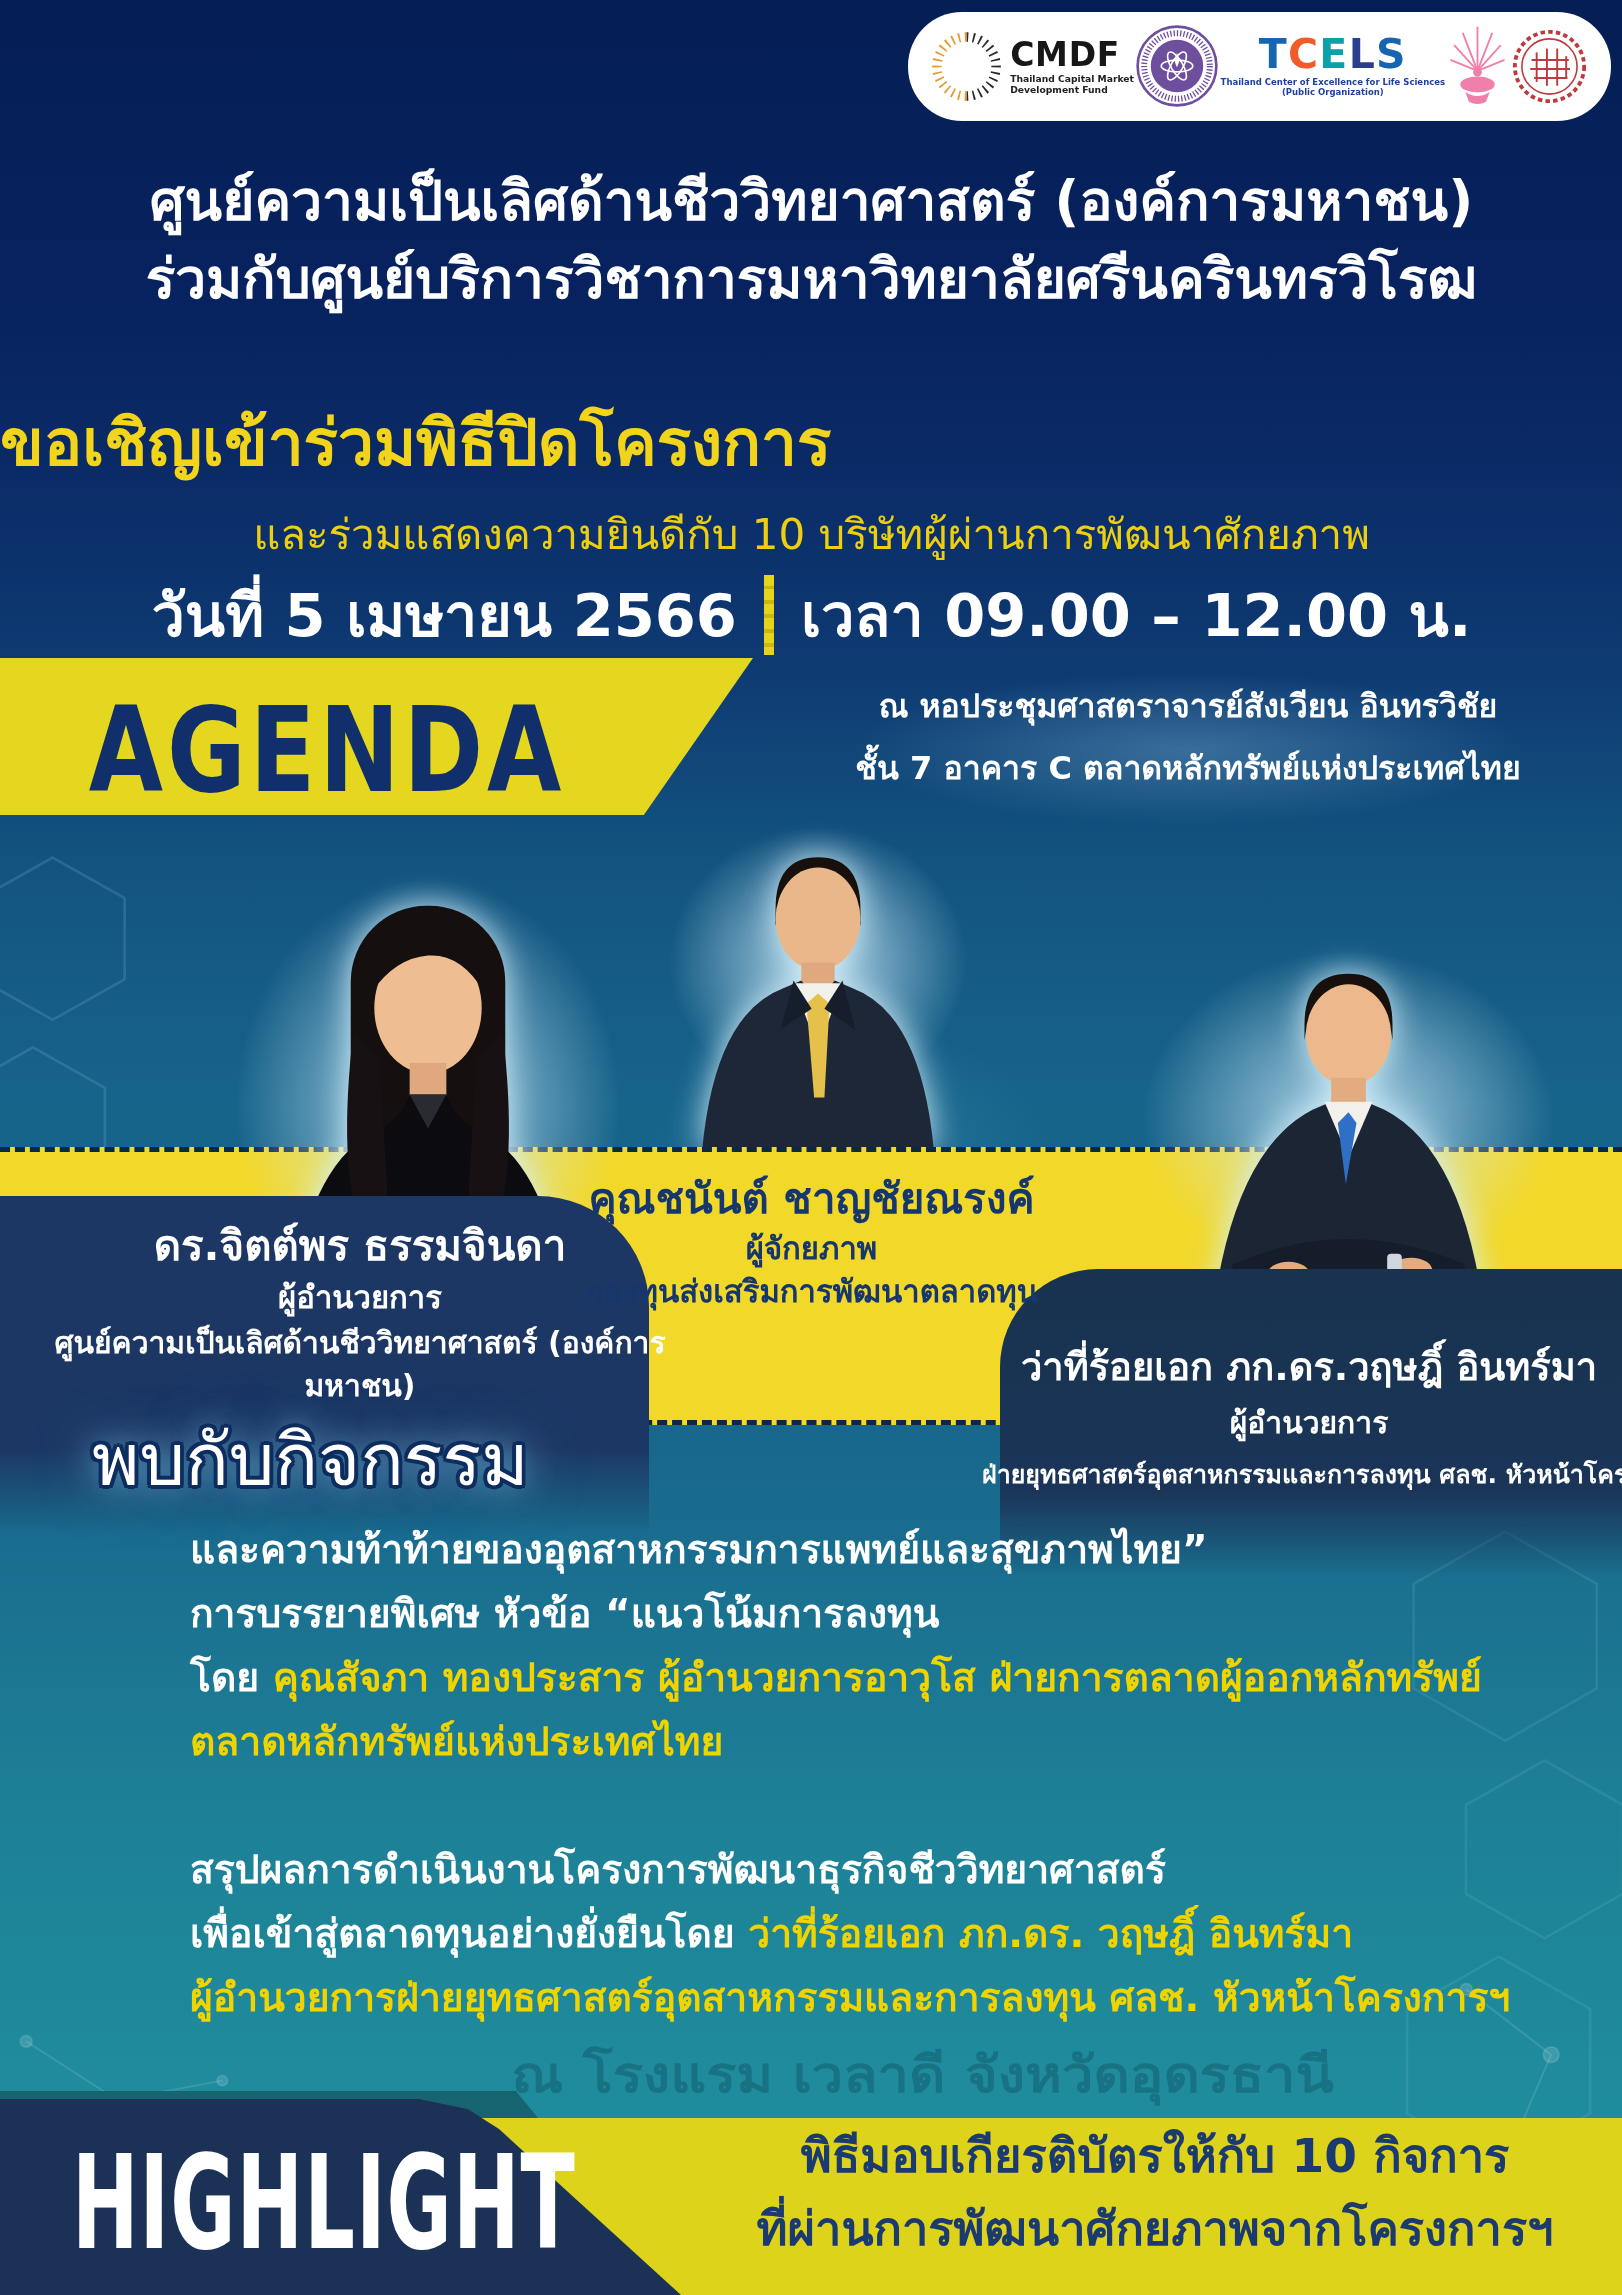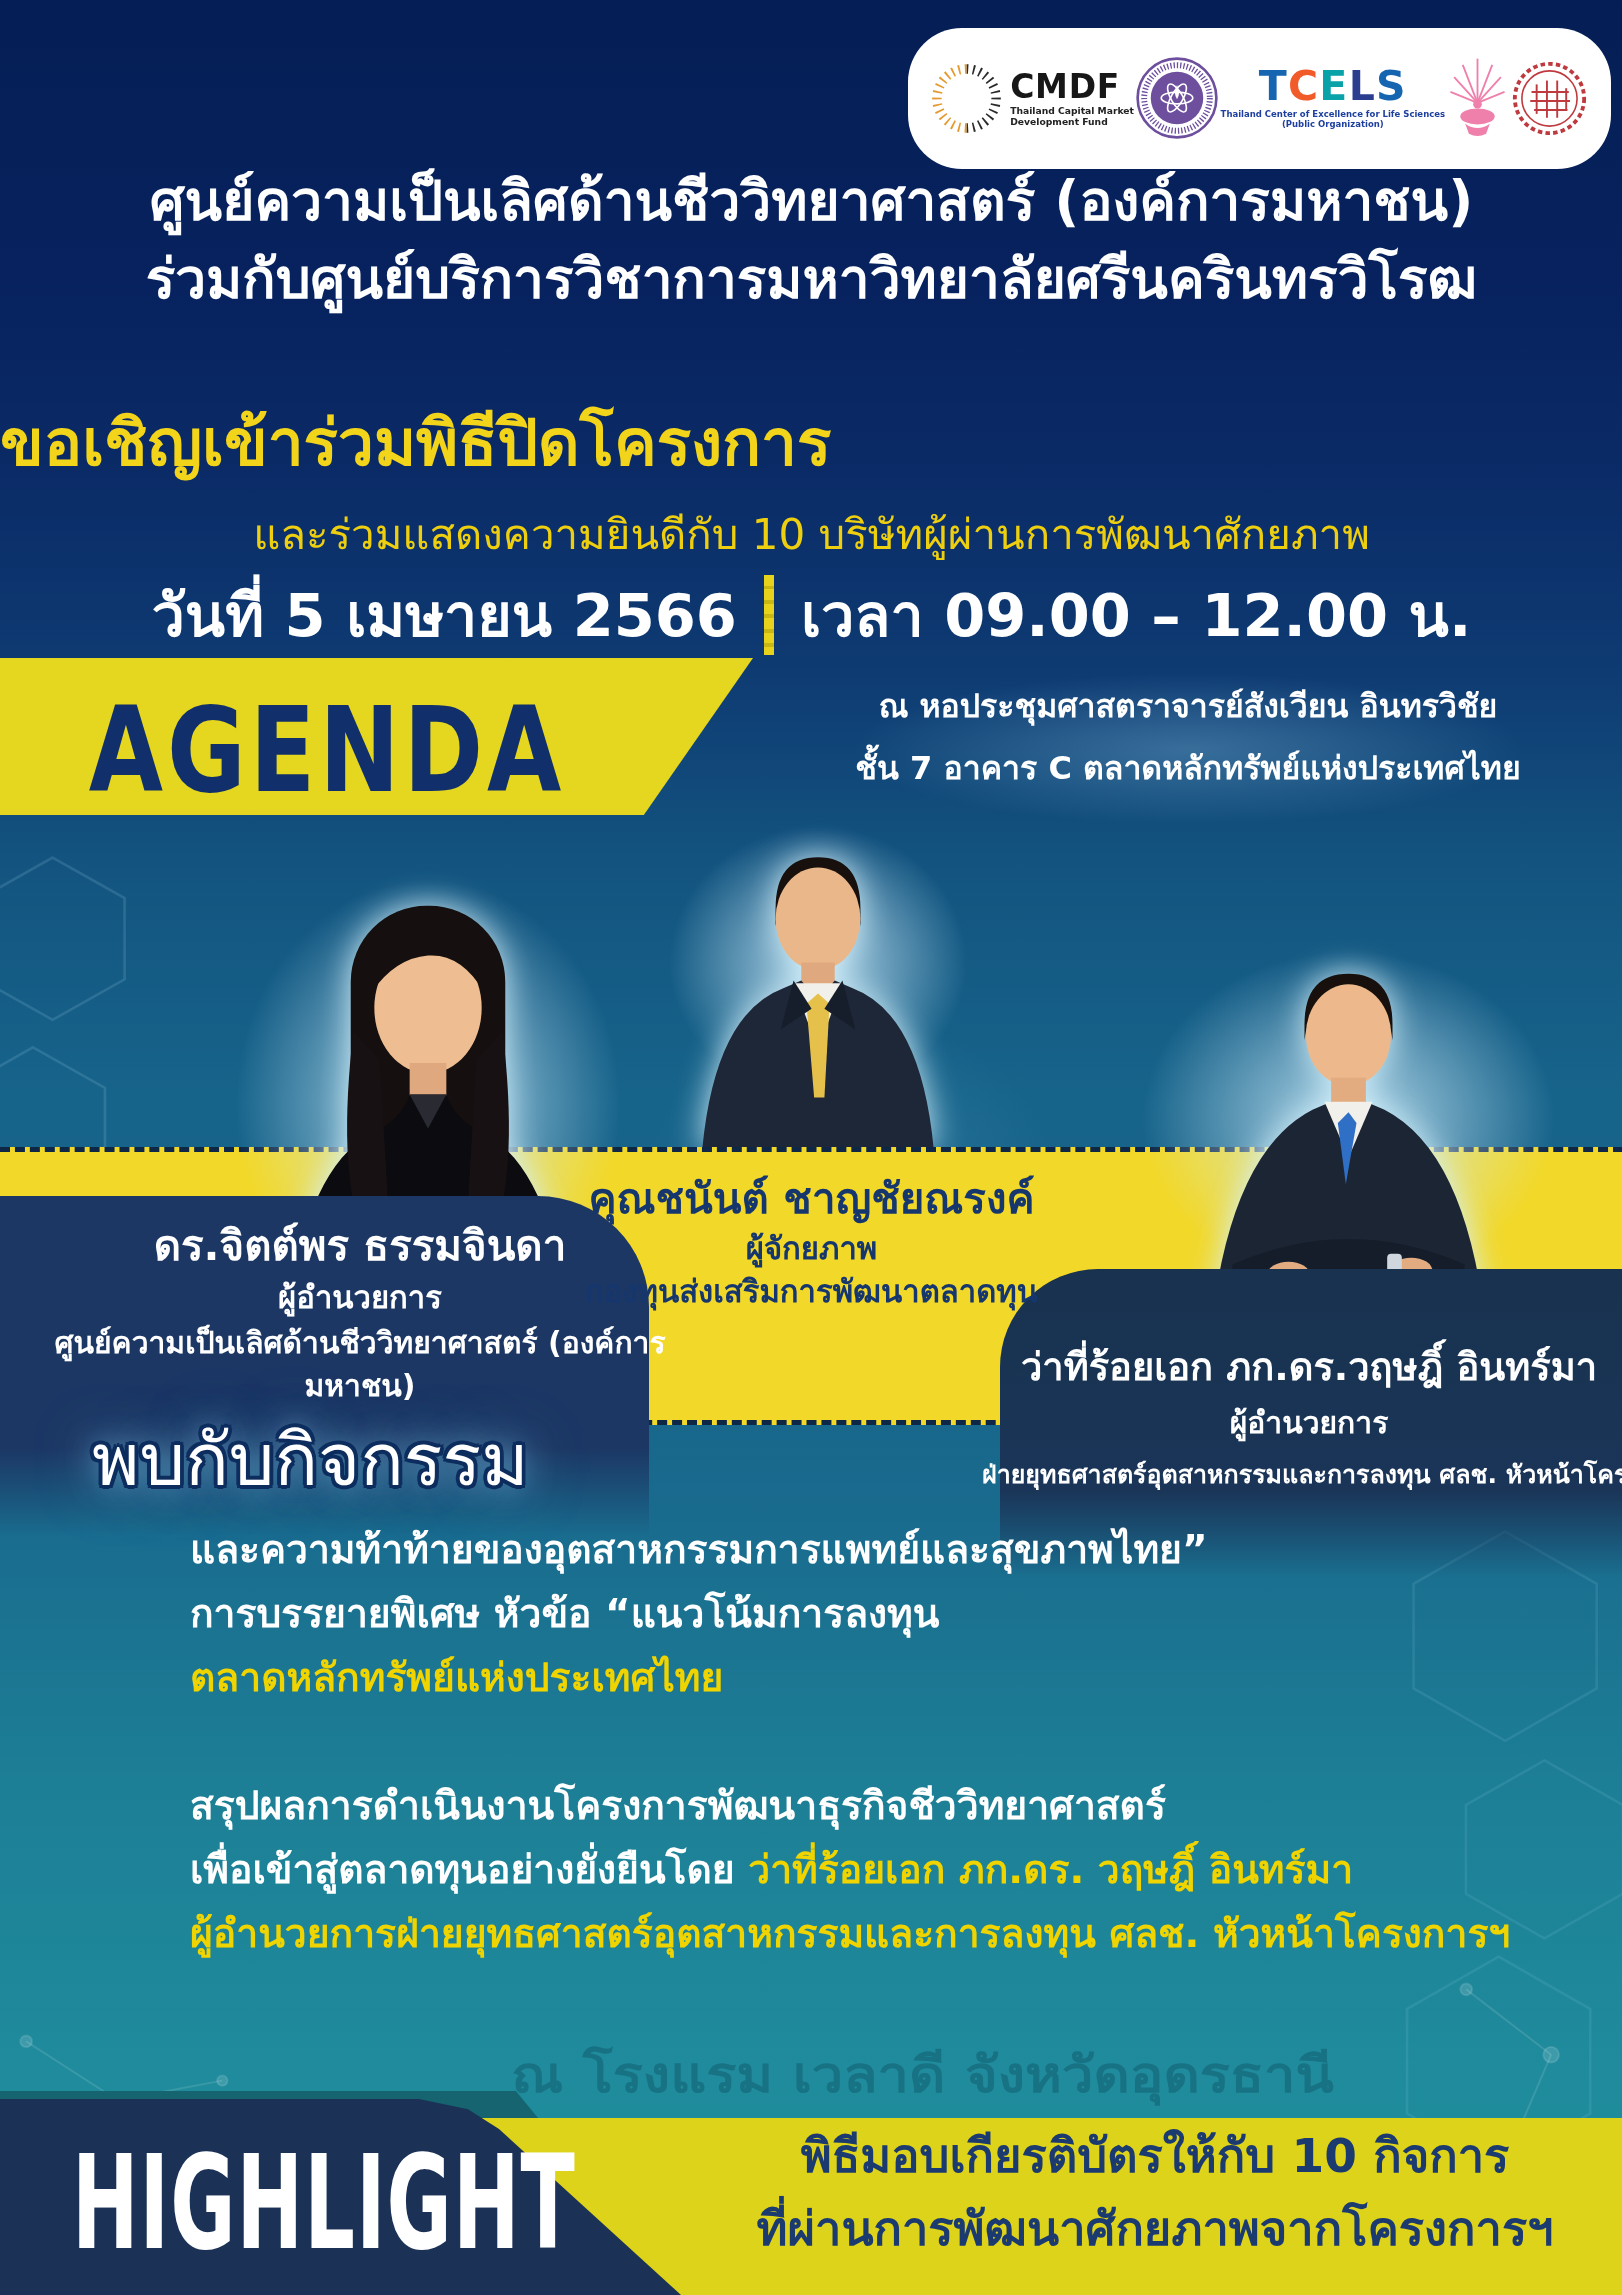"CMDF" .logo-pill { height: 141px -> 109px; margin-top: 16px -> none }
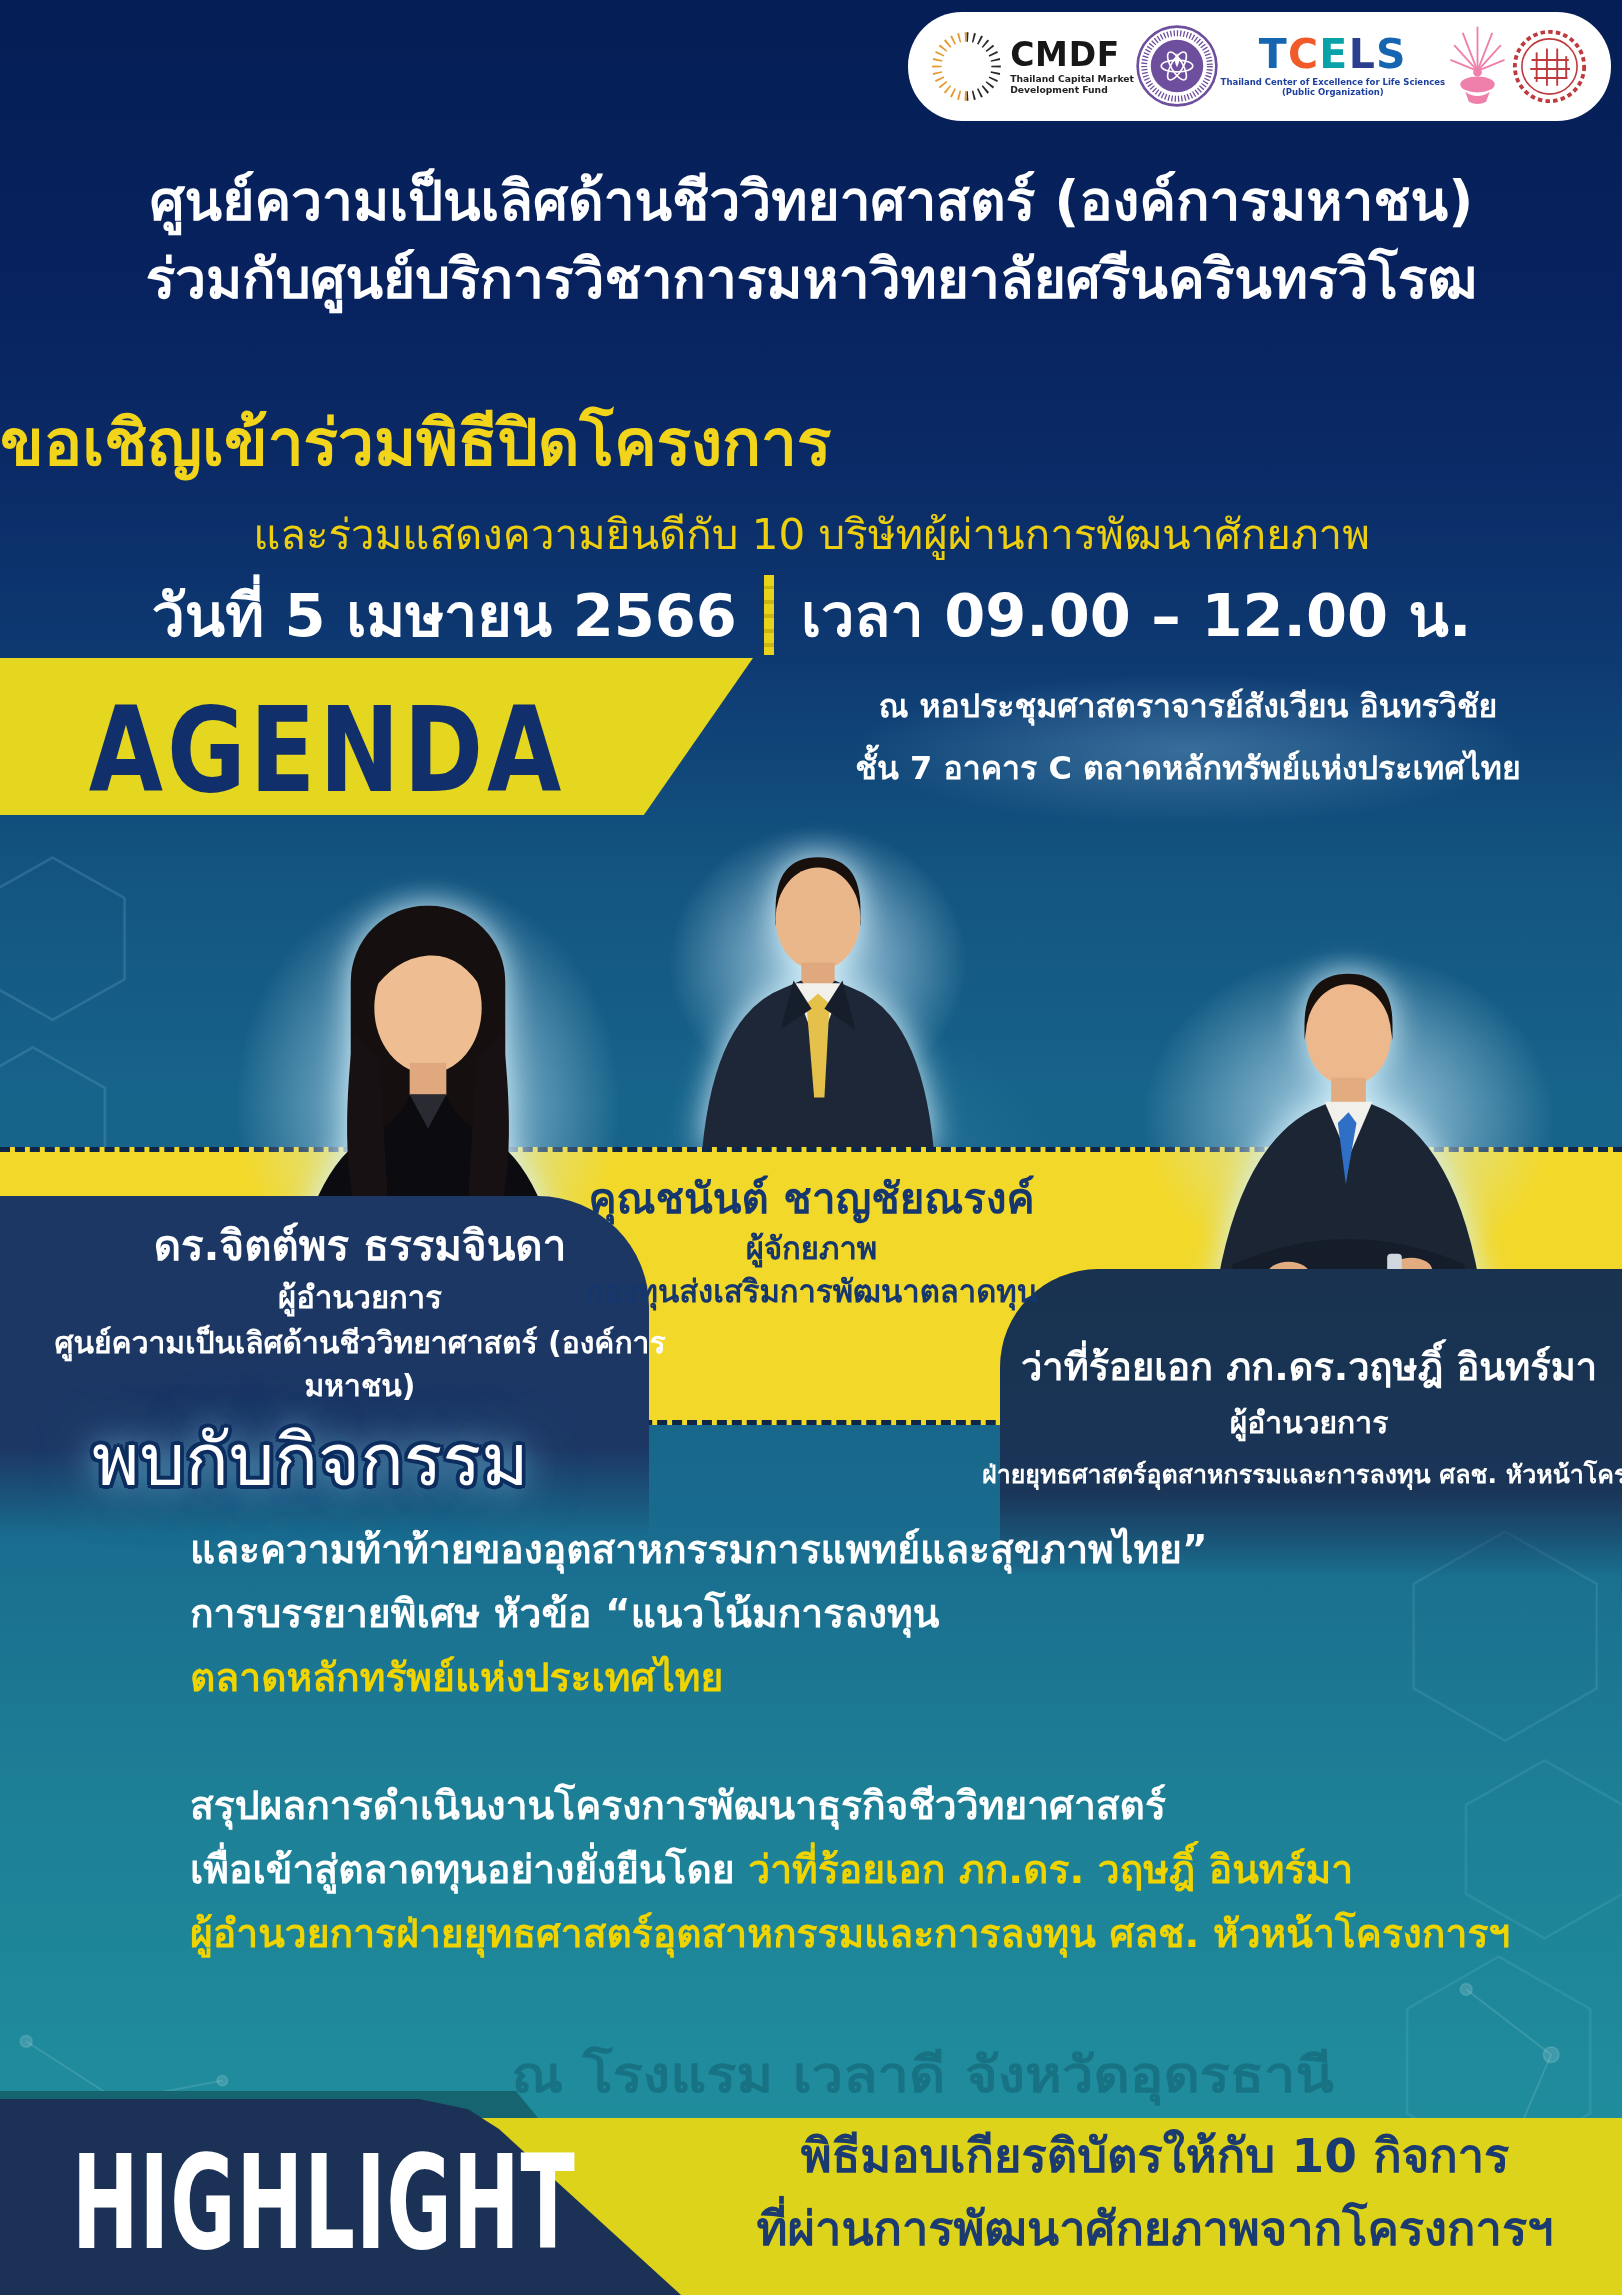"โดย คุณสัจภา ทองประสาร ผู้อำนวยการอาวุโส" div.act-line { html: none -> <div><span>โดย </span><span>คุณสัจภา ทองประสาร ผู้อำนวยการอาวุโส ฝ่ายการตลาดผู้ออกหลักทรัพย์</span></div> }
